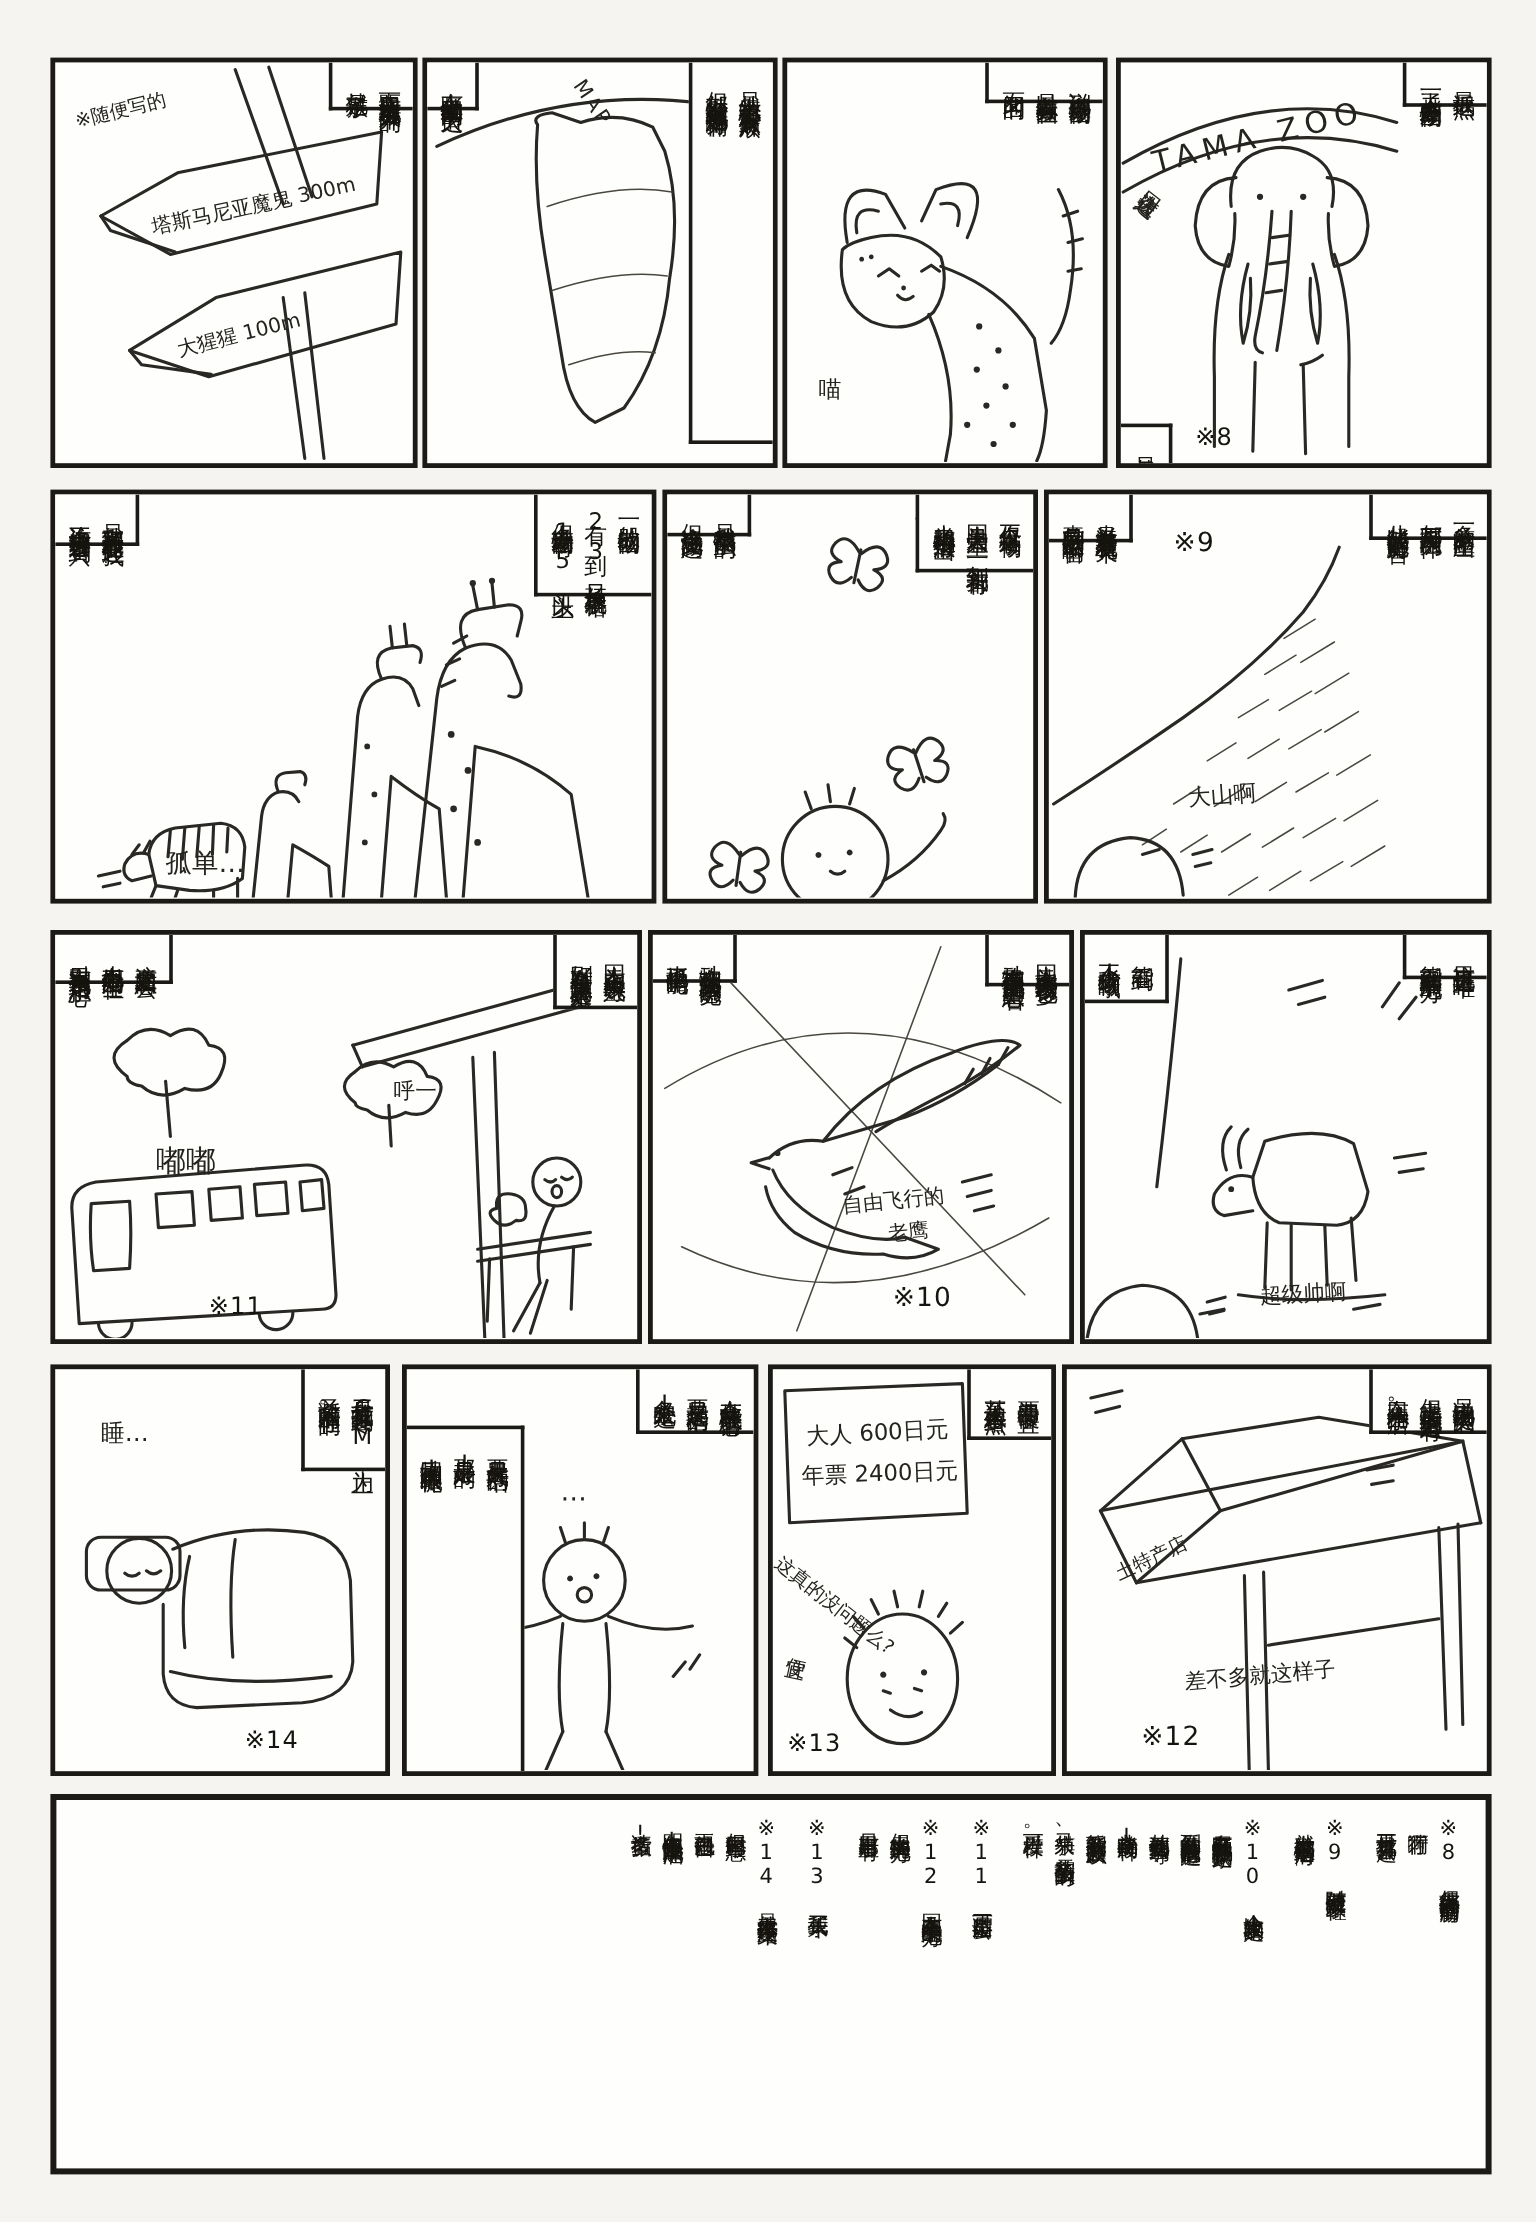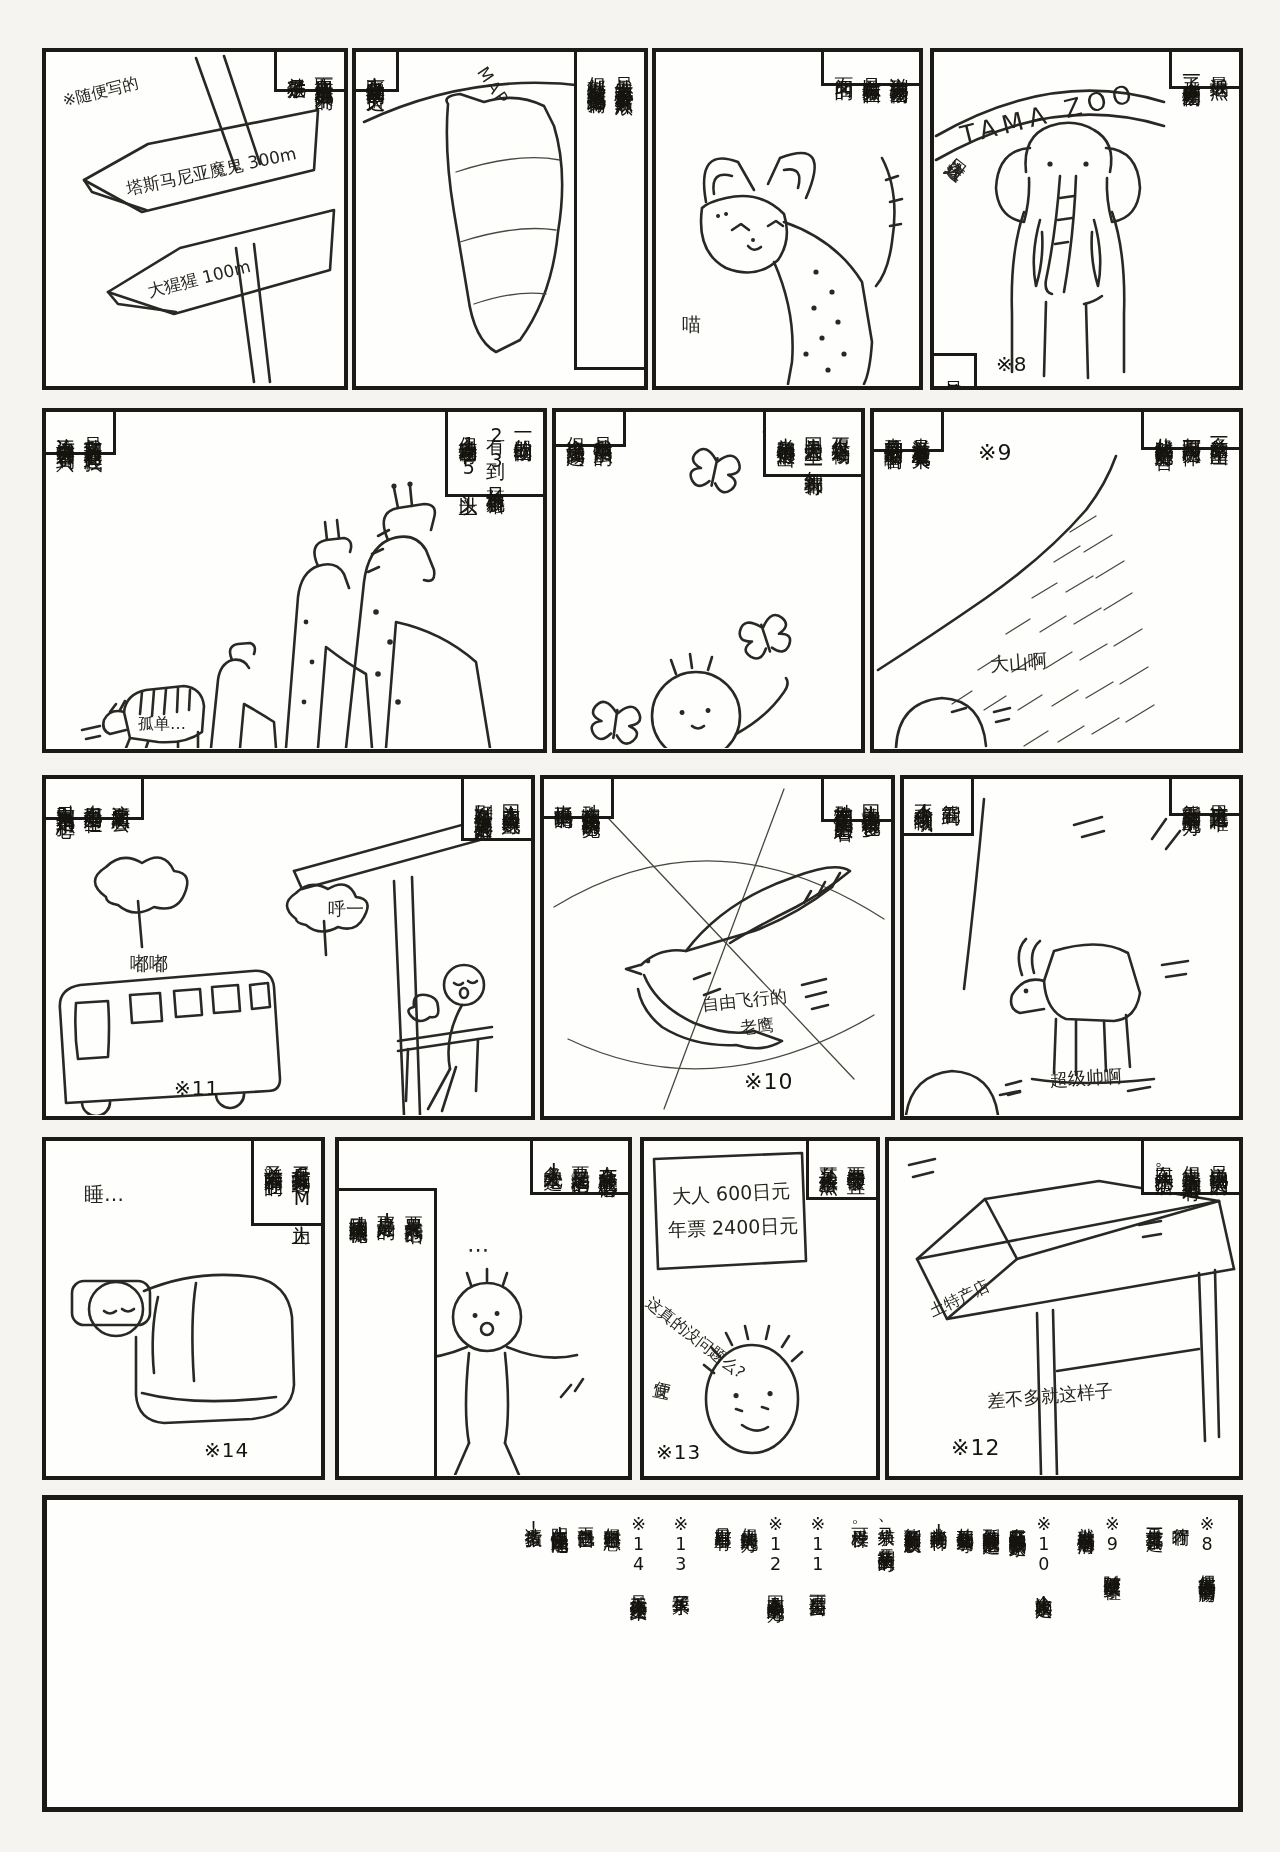"孤单…" div.handh { font-size: 16px -> 22px }
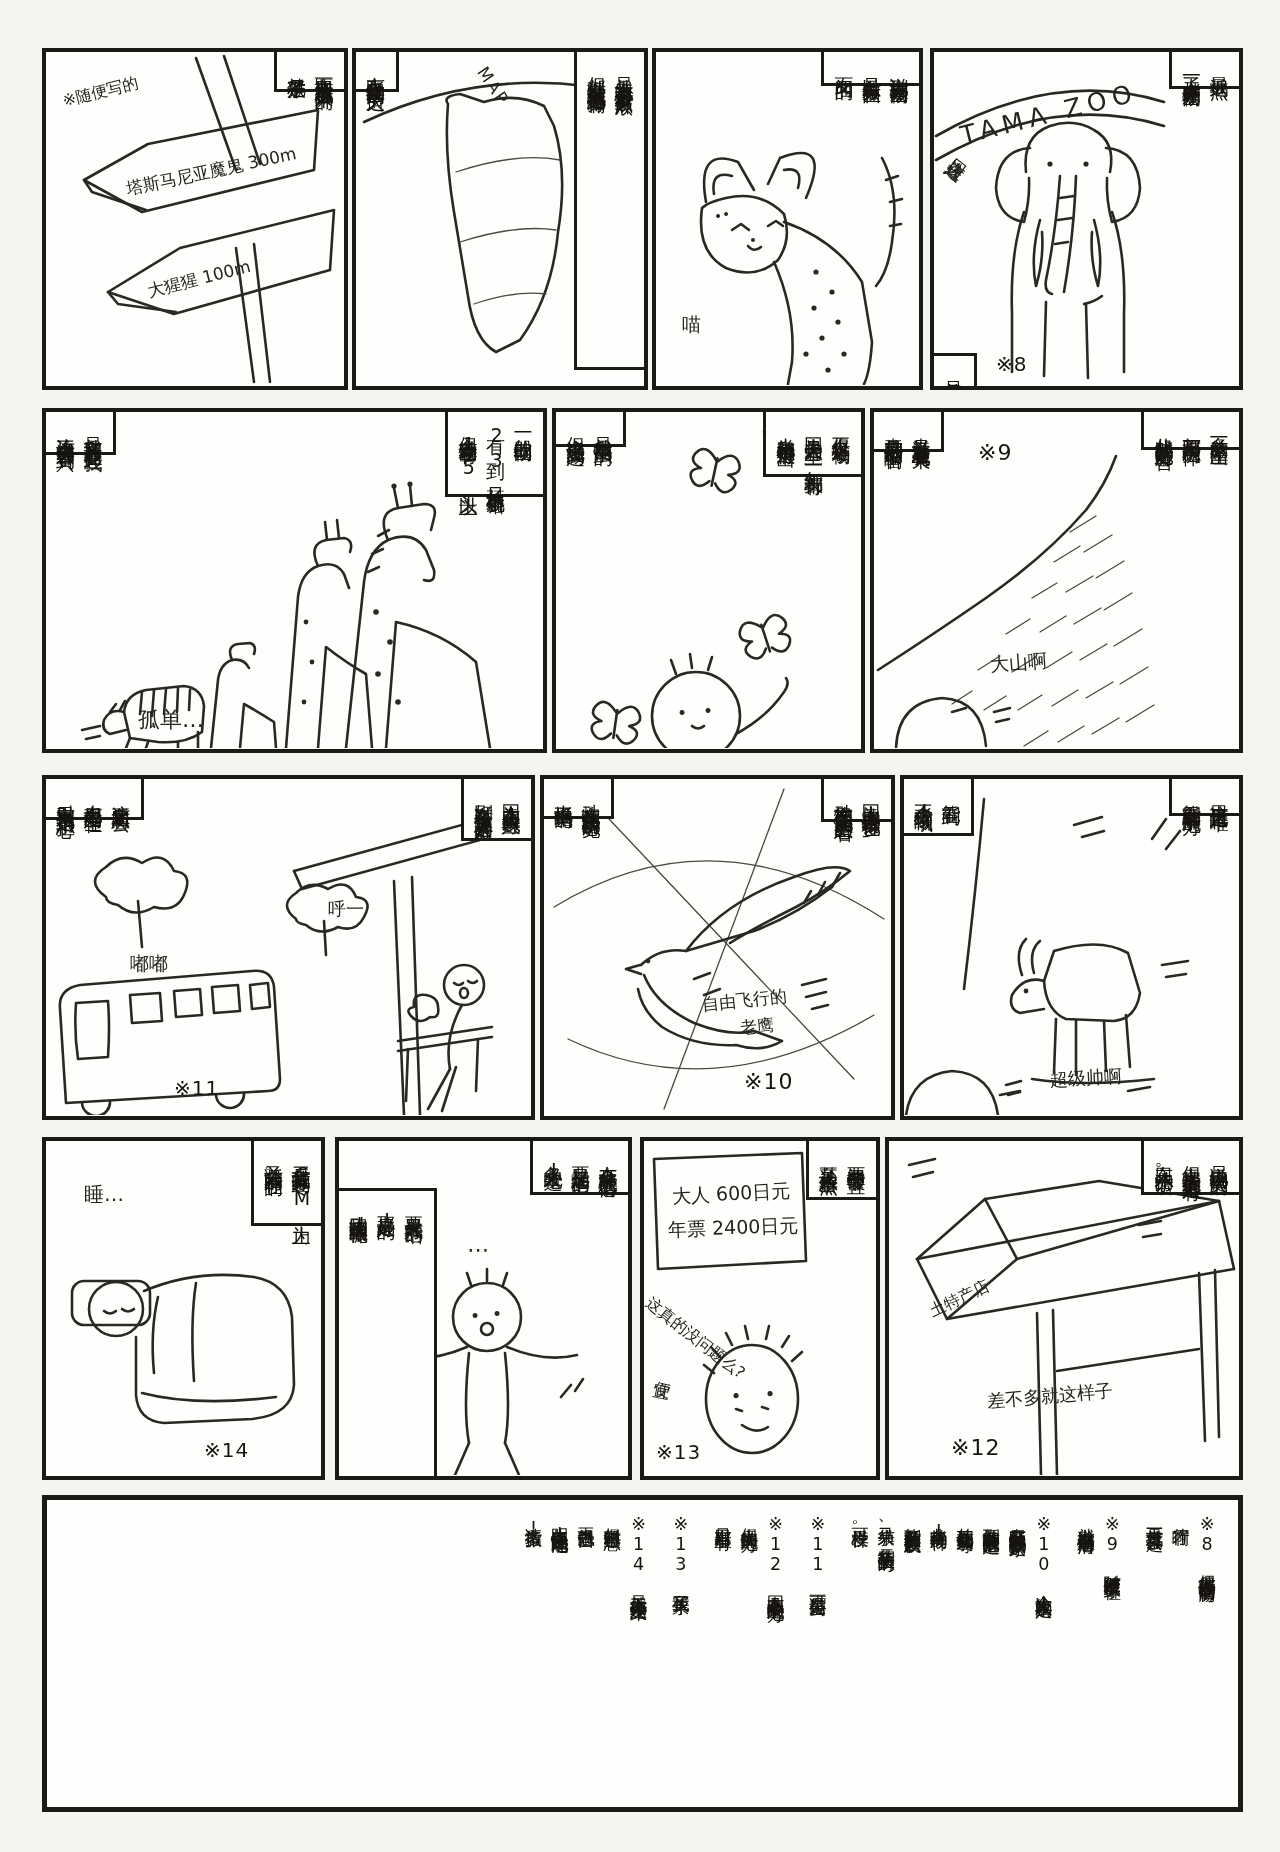"嘟嘟" div.handh { font-size: 19px -> 25px }
